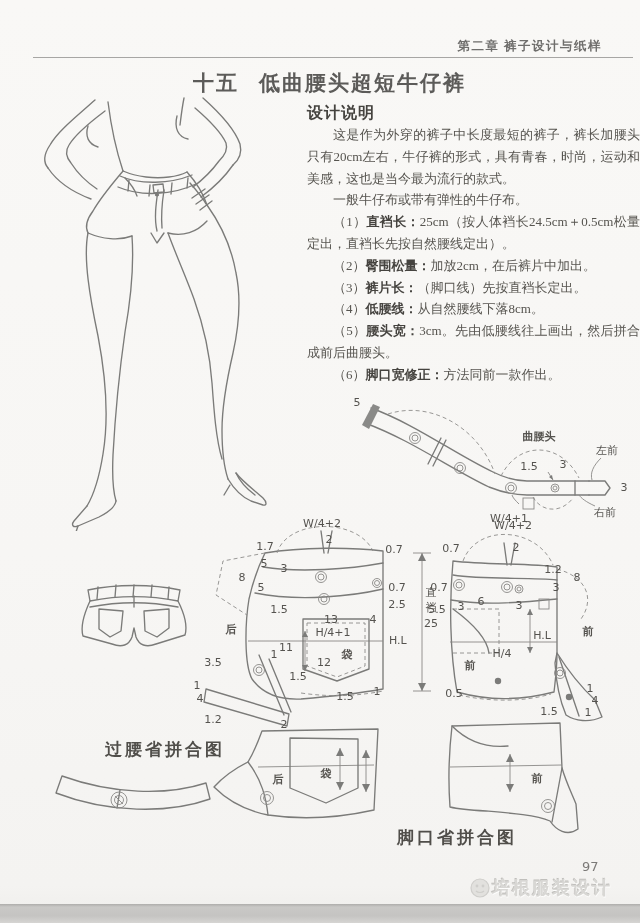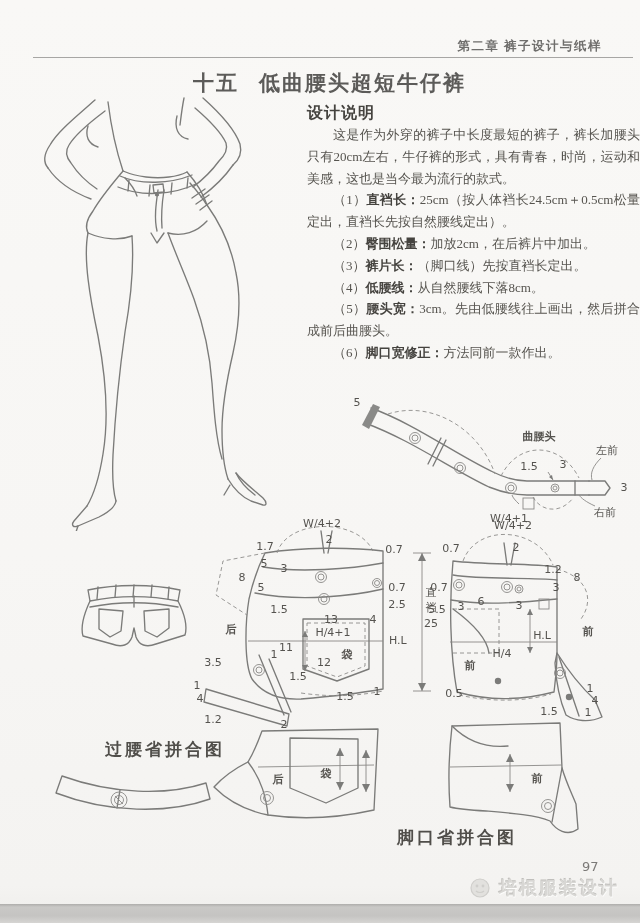"一般牛仔布或带有弹性的牛仔布。" p { html: none -> <p>一般牛仔布或带有弹性的牛仔布。</p> }
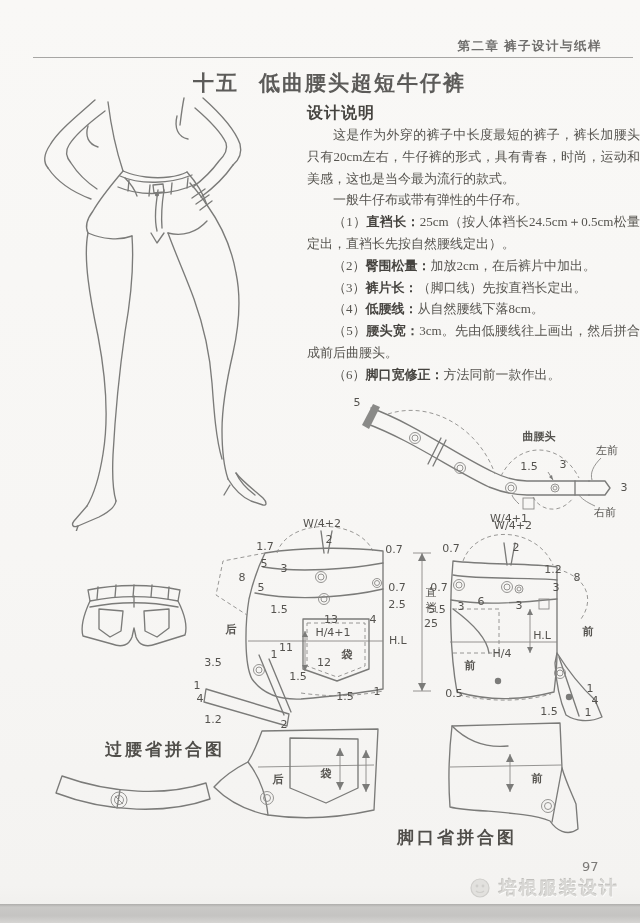"培根服装设计" .watermark { gap: 7px -> none }
